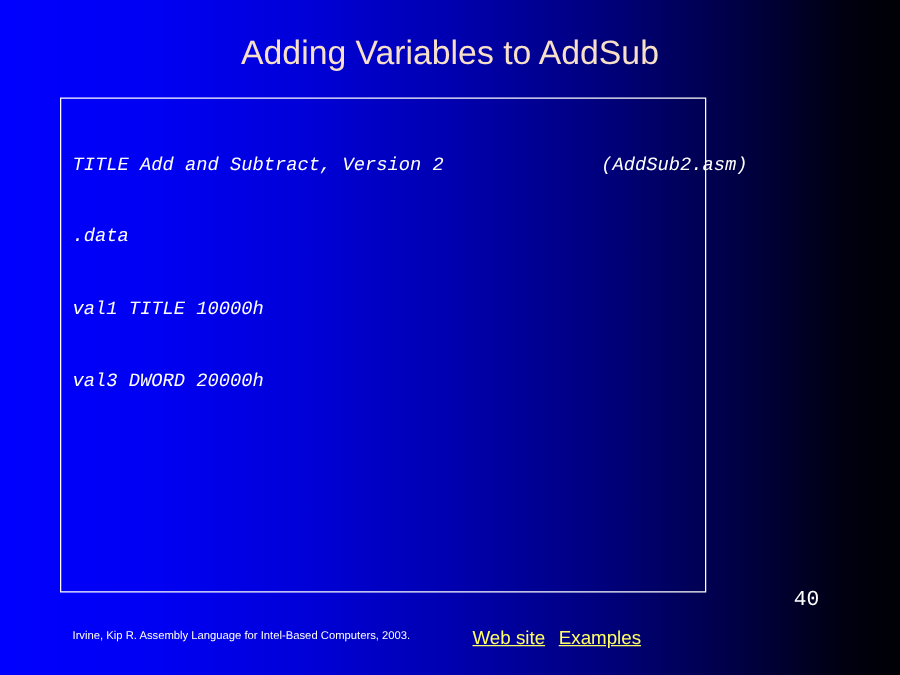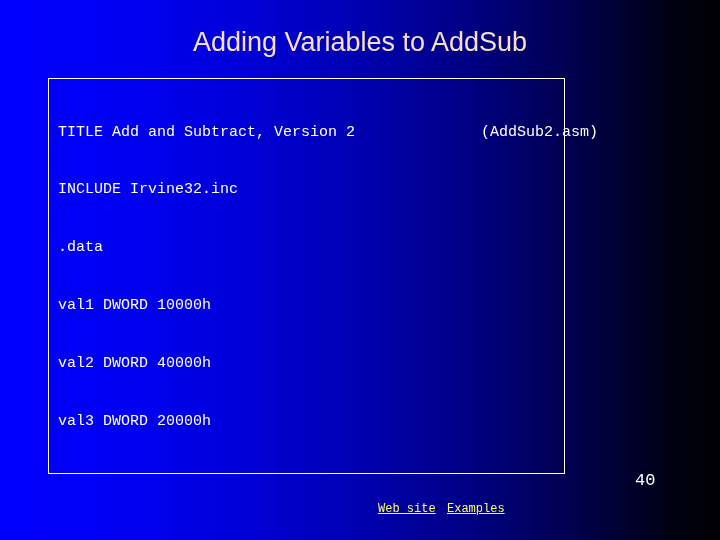"TITLE Add and Subtract, Version" .code-box { font-style: none -> italic }
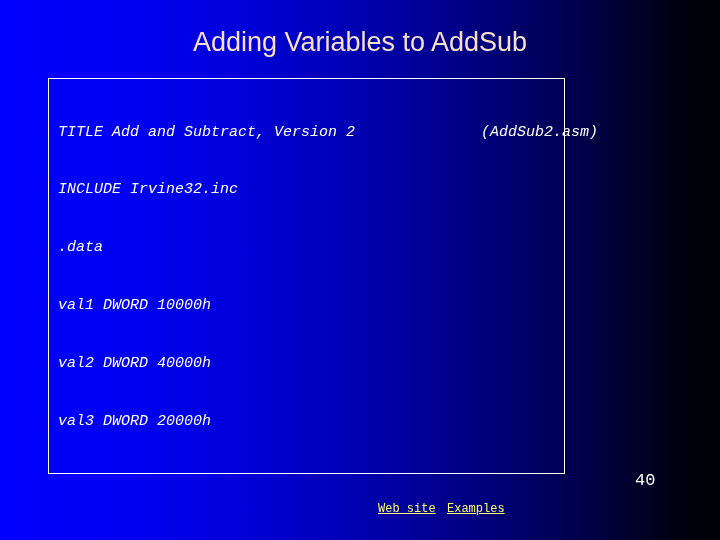"INCLUDE Irvine32.inc" div.code-line { html: <div>INCLUDE Irvine32.inc</div> -> none }
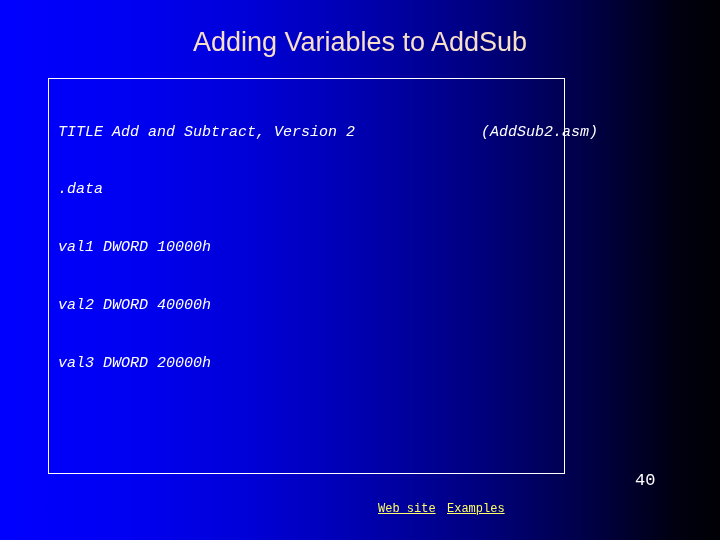"val1 DWORD 10000h" div.code-line { text: DWORD -> TITLE }
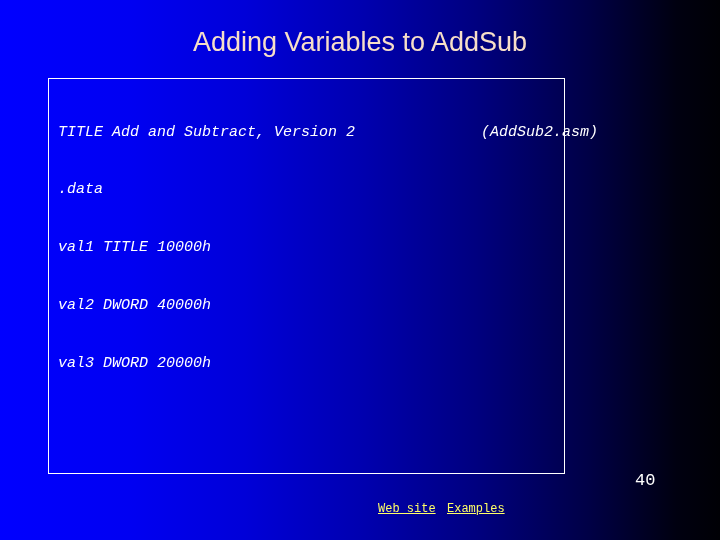"val2 DWORD 40000h" div.code-line { html: <div>val2 DWORD 40000h</div> -> none }
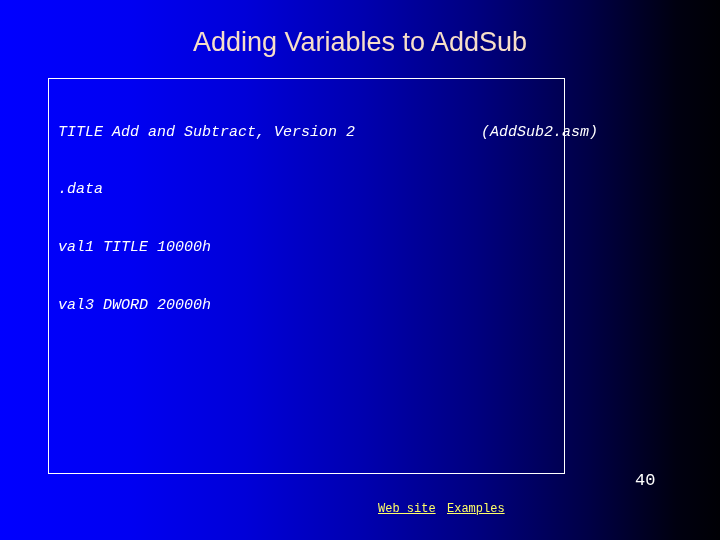"Irvine, Kip R. Assembly Language" div.footer-attrib { html: none -> <div>Irvine, Kip R. Assembly Language for Intel-Based Computers, 2003.</div> }
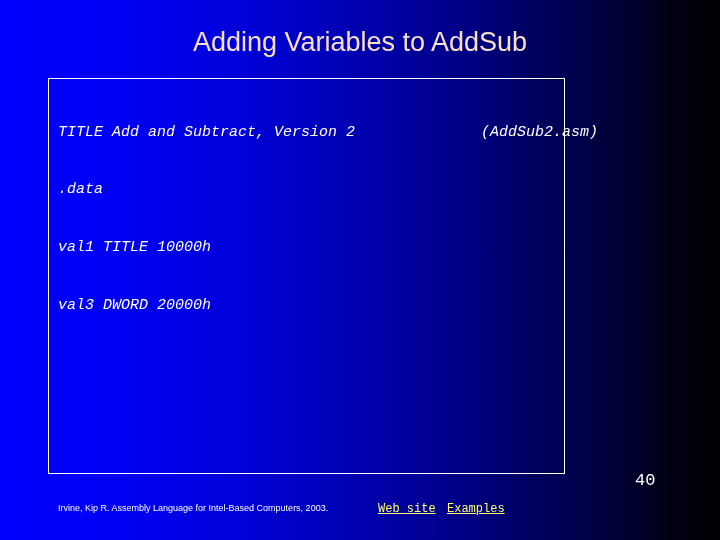"Web site" .footer-link { font-family: Liberation Mono, monospace -> Liberation Sans, sans-serif; font-size: 12px -> 15px }
